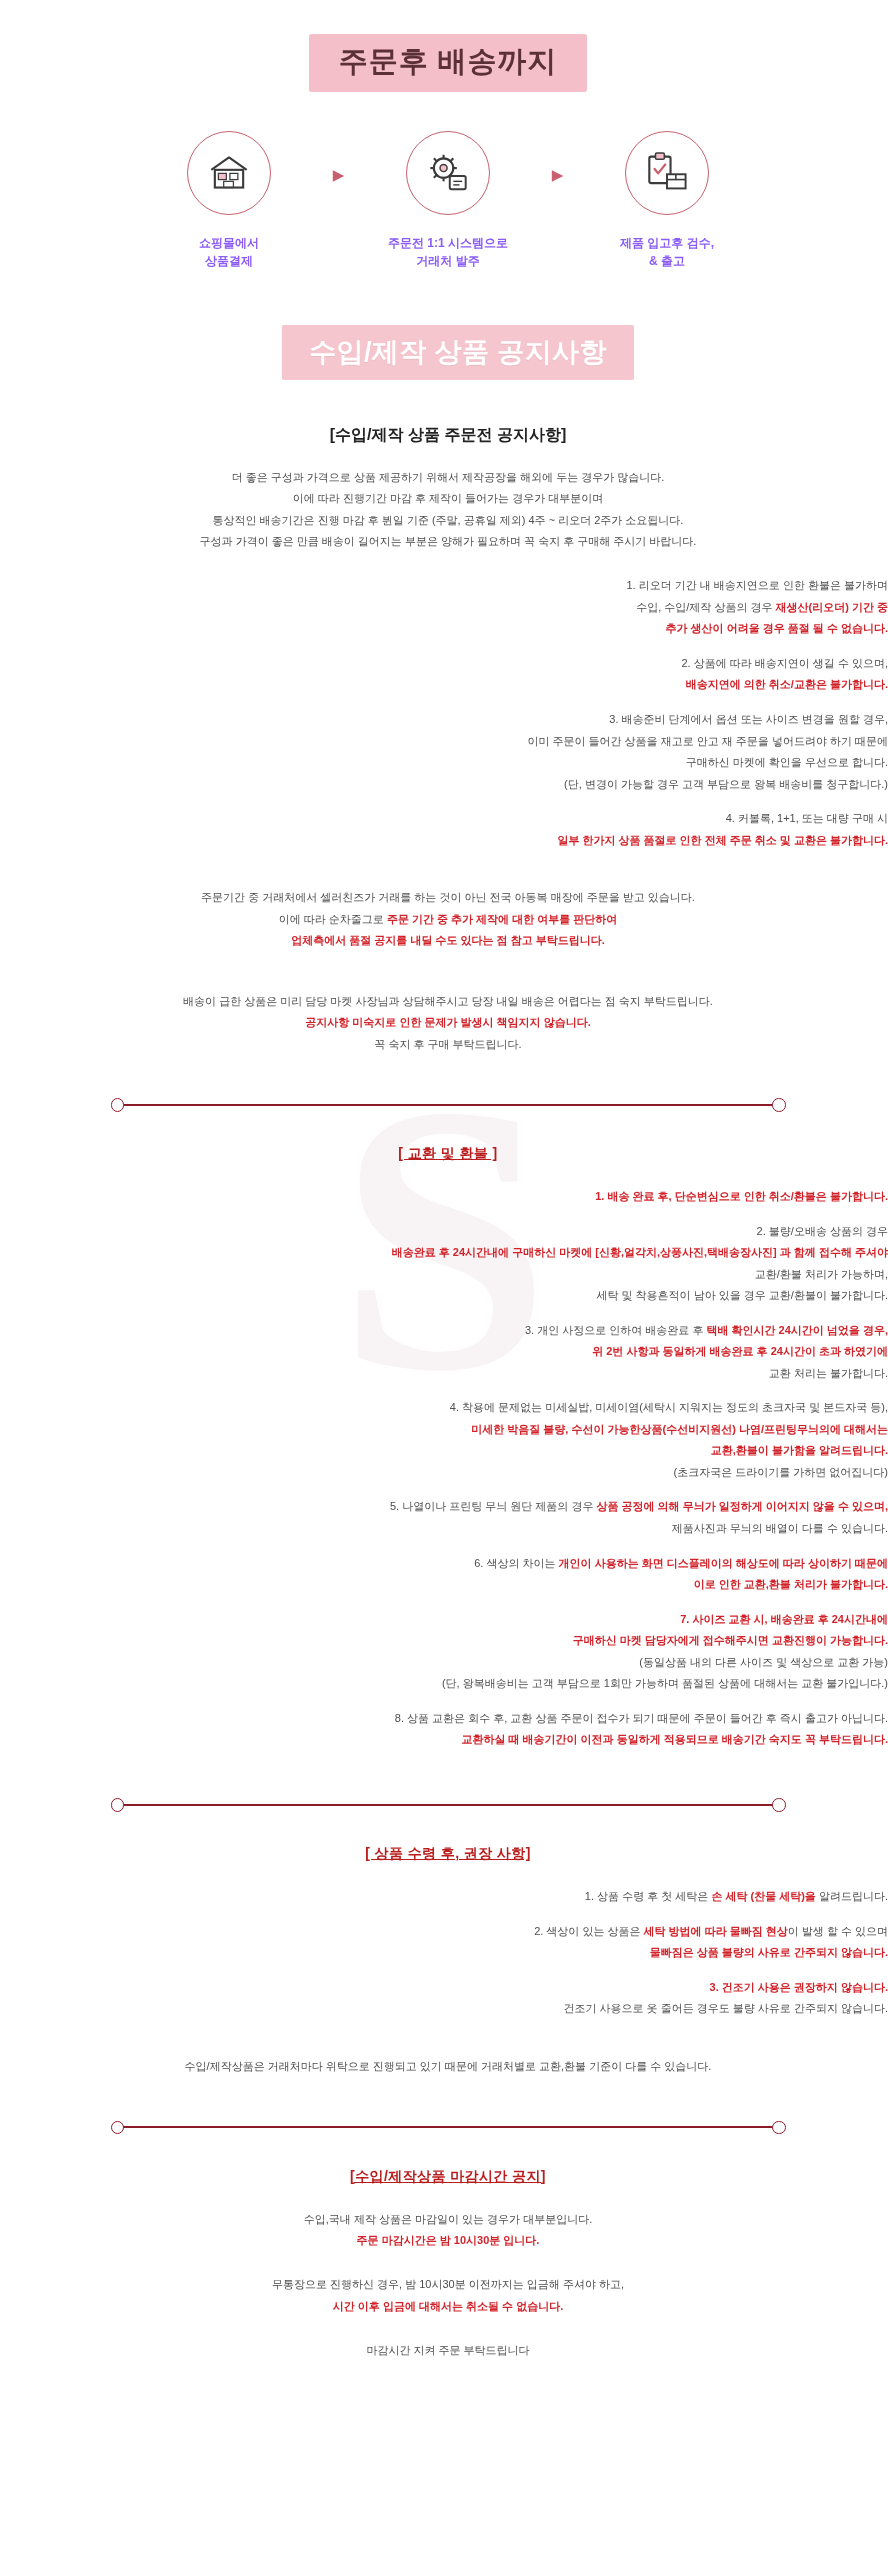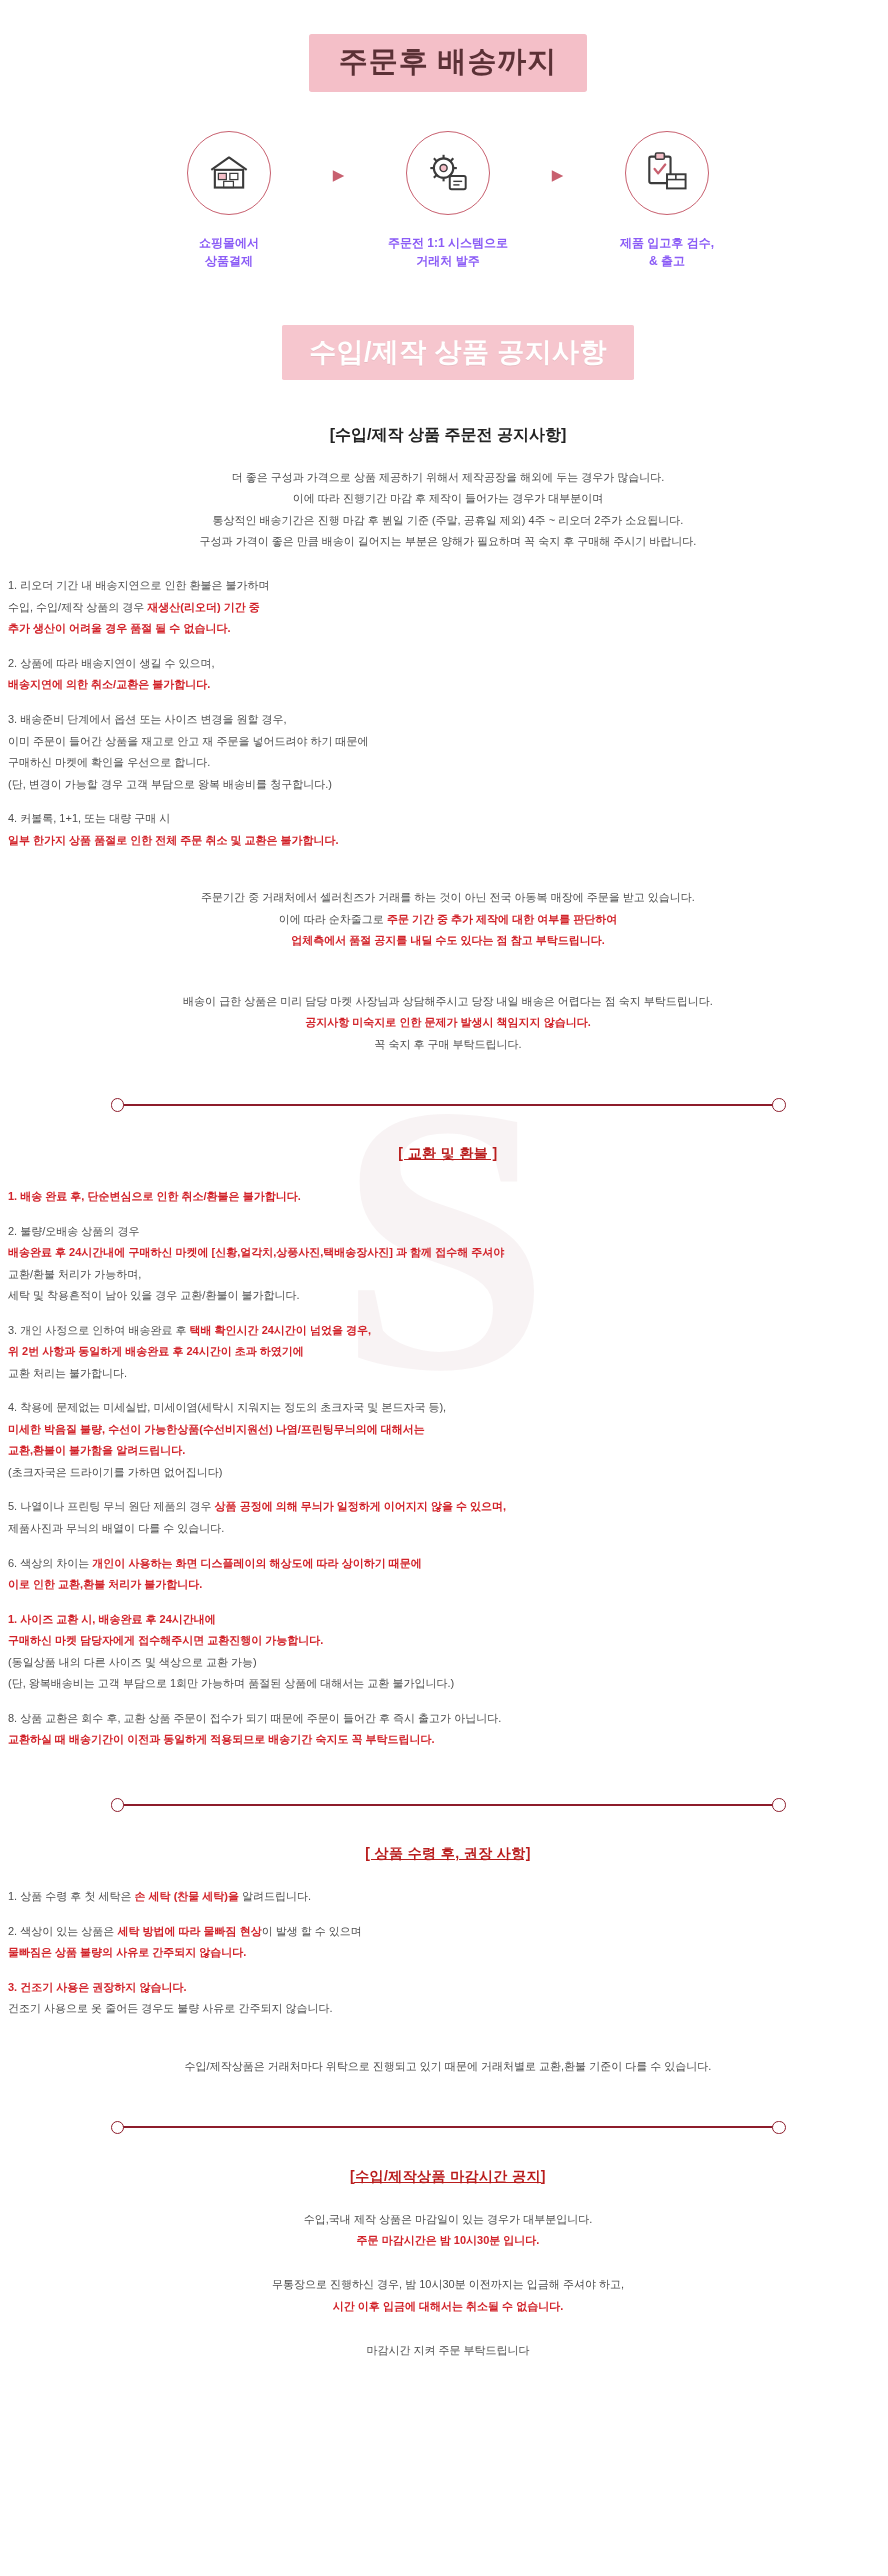"1. 리오더 기간 내 배송지연으로" .list { text-align: left -> right }
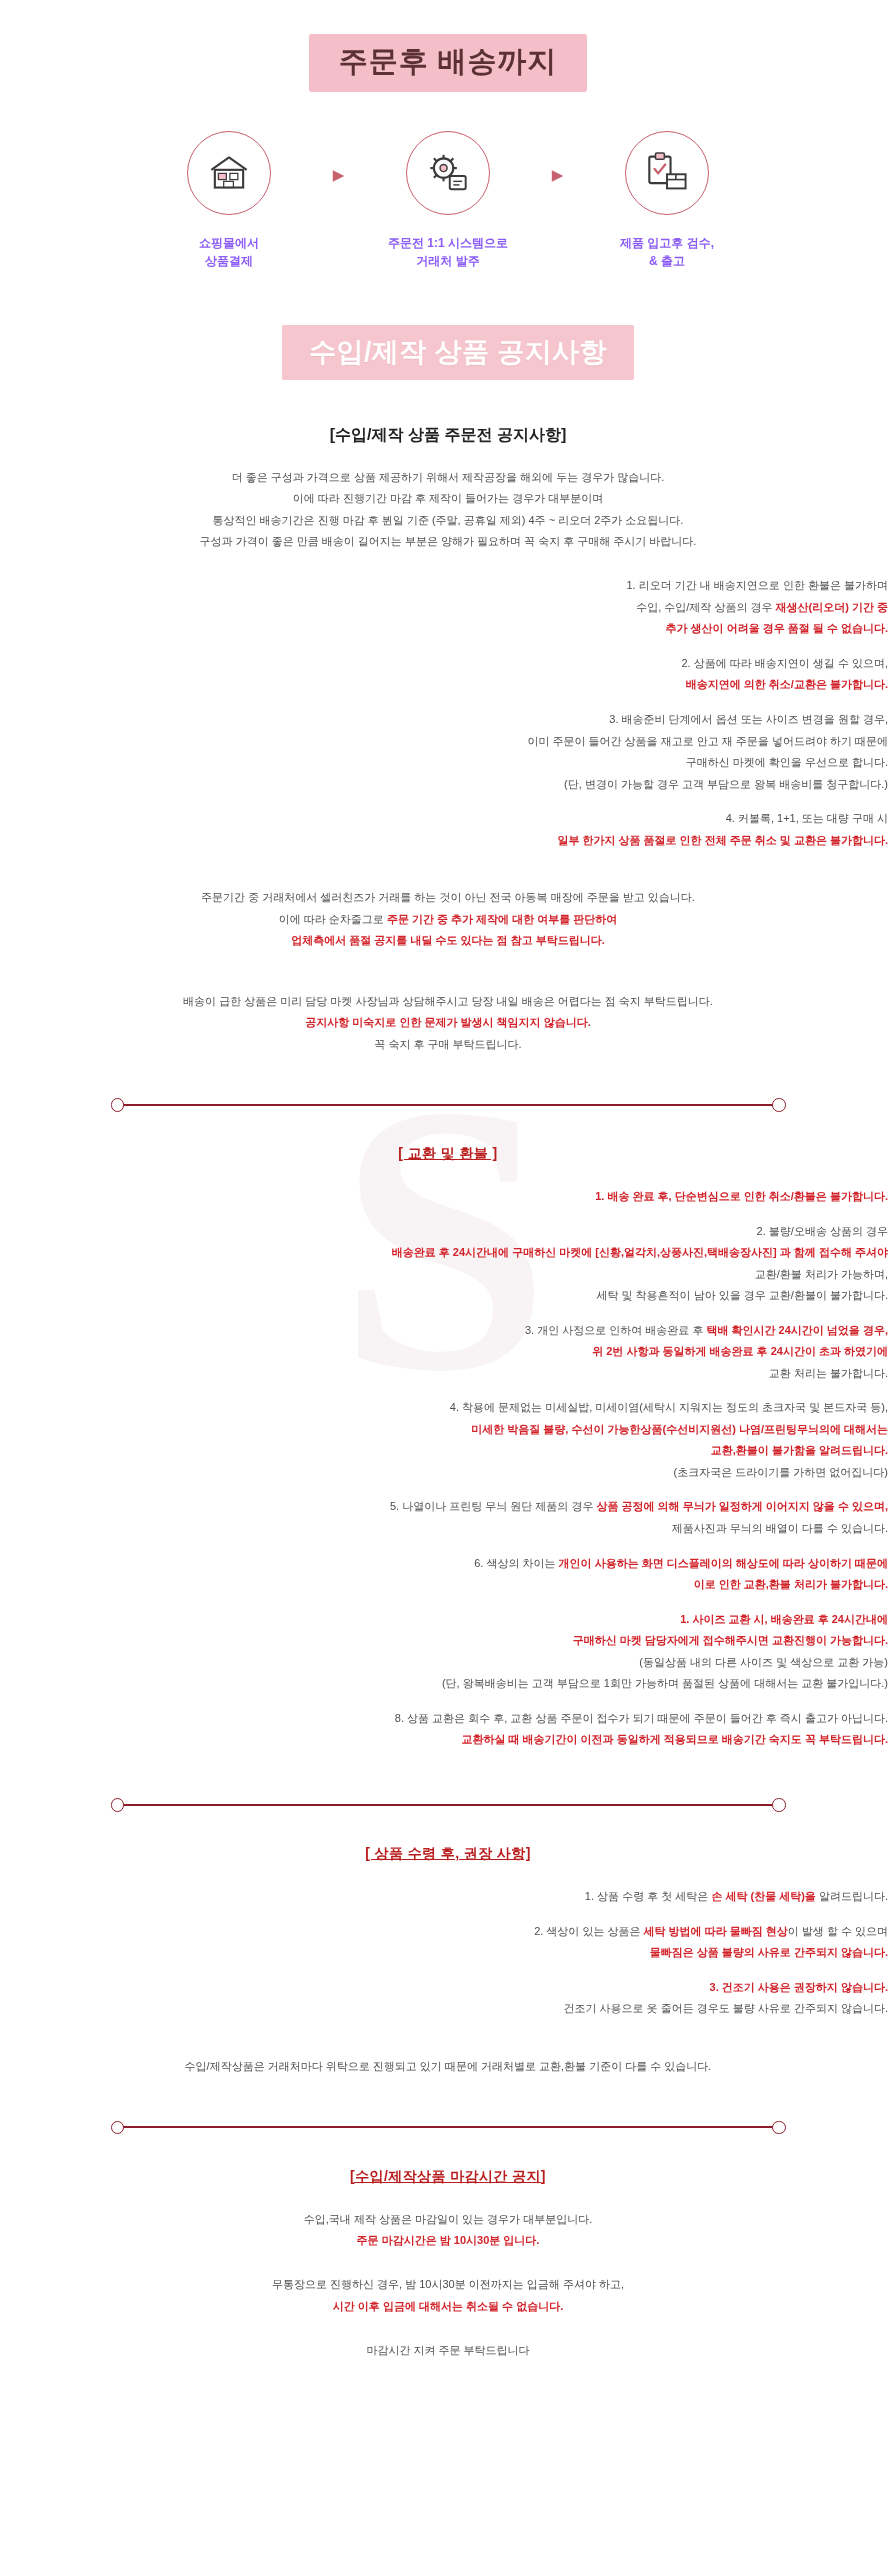"1. 사이즈 교환 시, 배송완료" div.red { text: 1 -> 7 }
